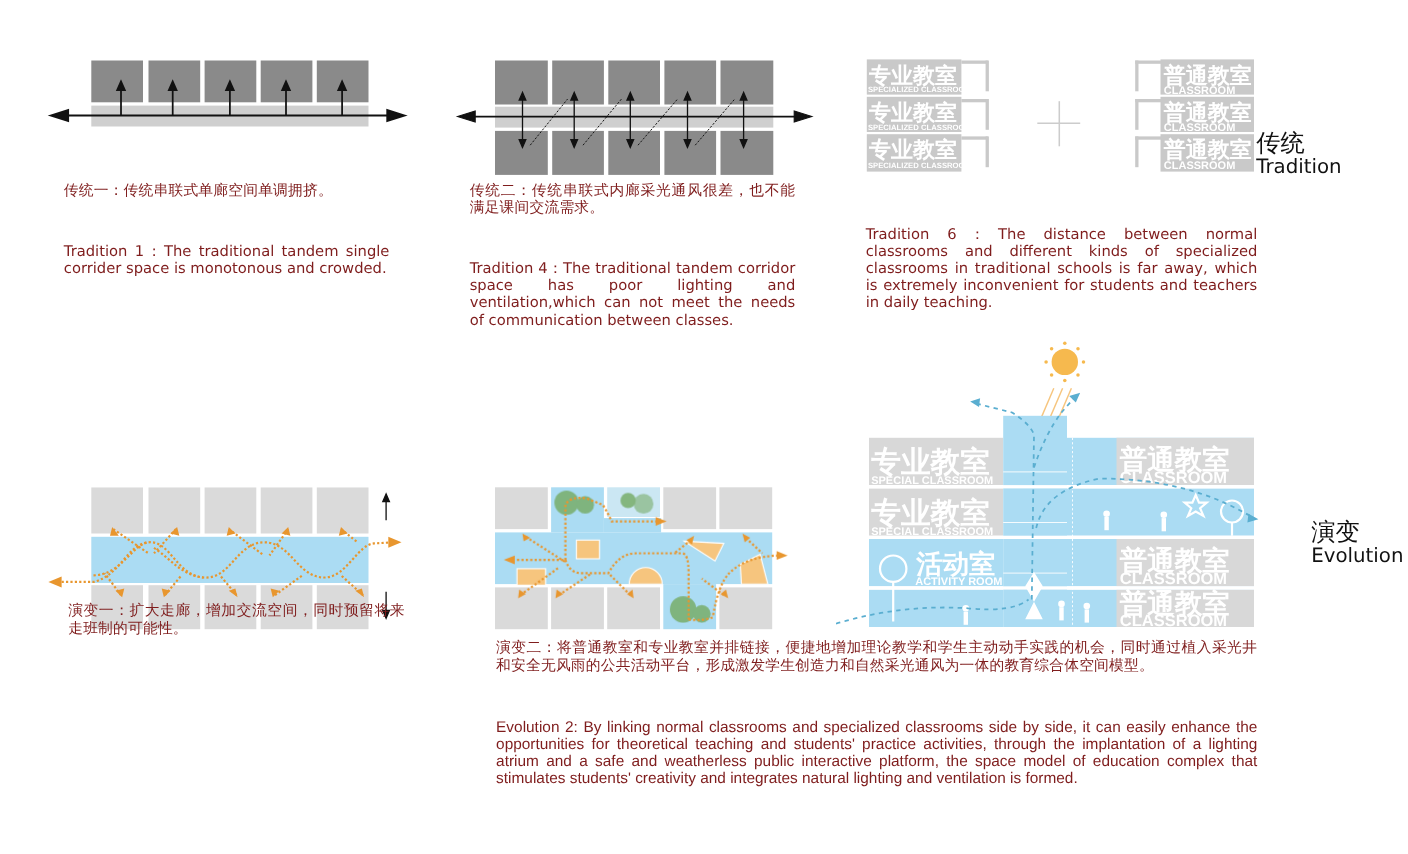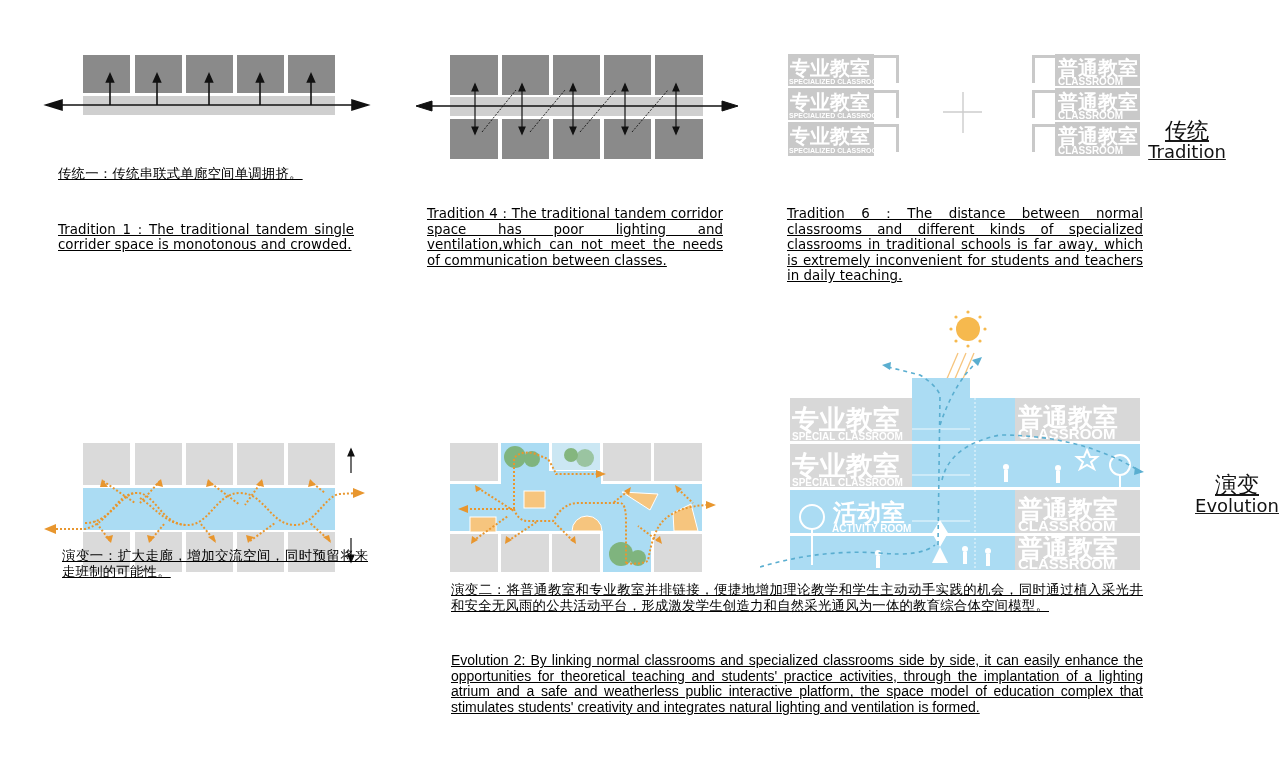"传统" .section-label { text-align: center -> none; text-decoration: underline -> none }
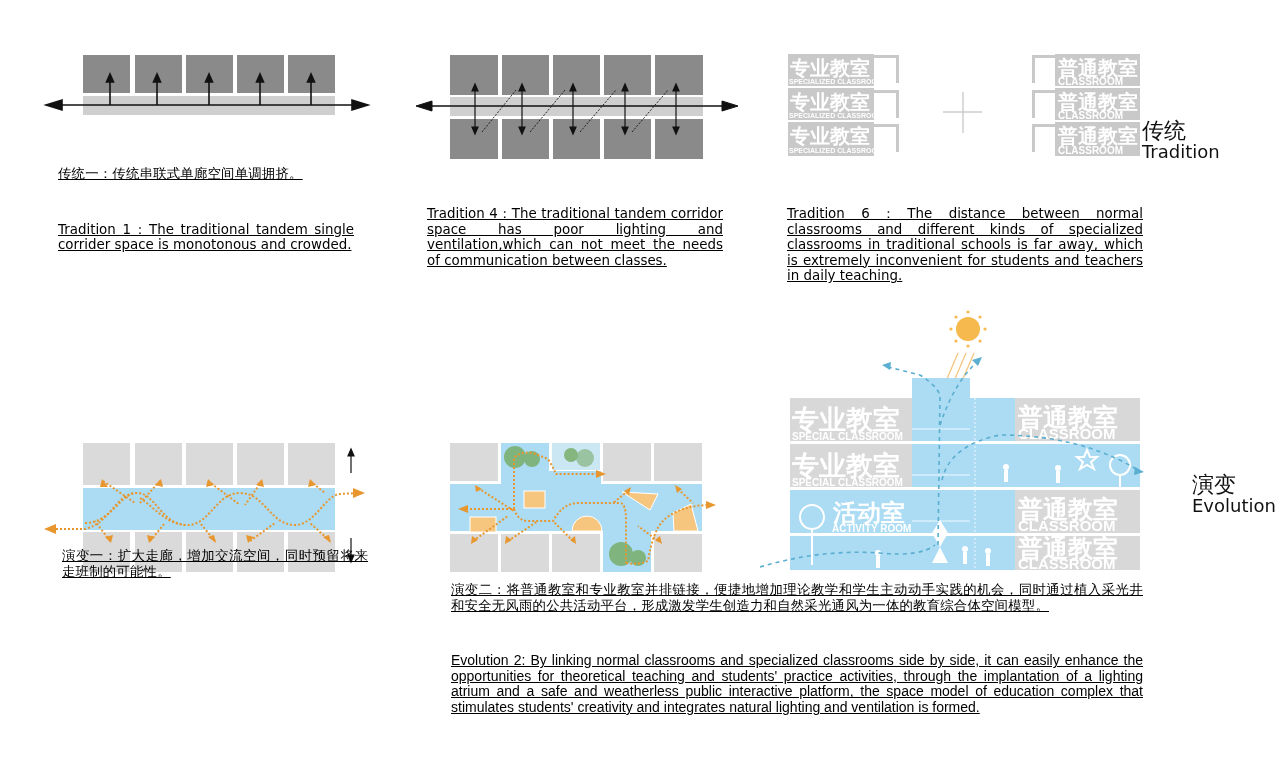"传统一：传统串联式单廊空间单调拥挤。" .caption { color: #000000 -> #7f1d1d; text-decoration: underline -> none }
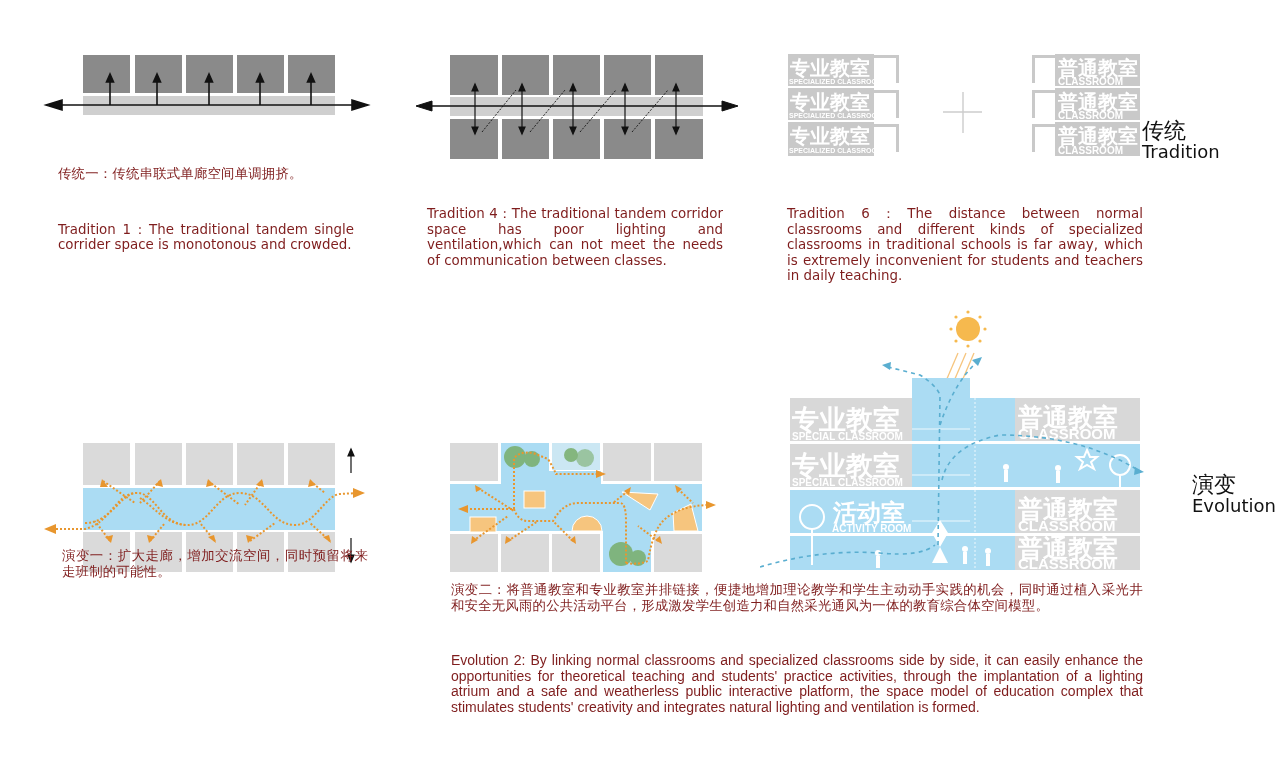"传统二：传统串联式内廊采光通风很差，也不能满足课间交流需求。" span.zh { html: none -> <span>传统二：传统串联式内廊采光通风很差，也不能满足课间交流需求。</span> }
